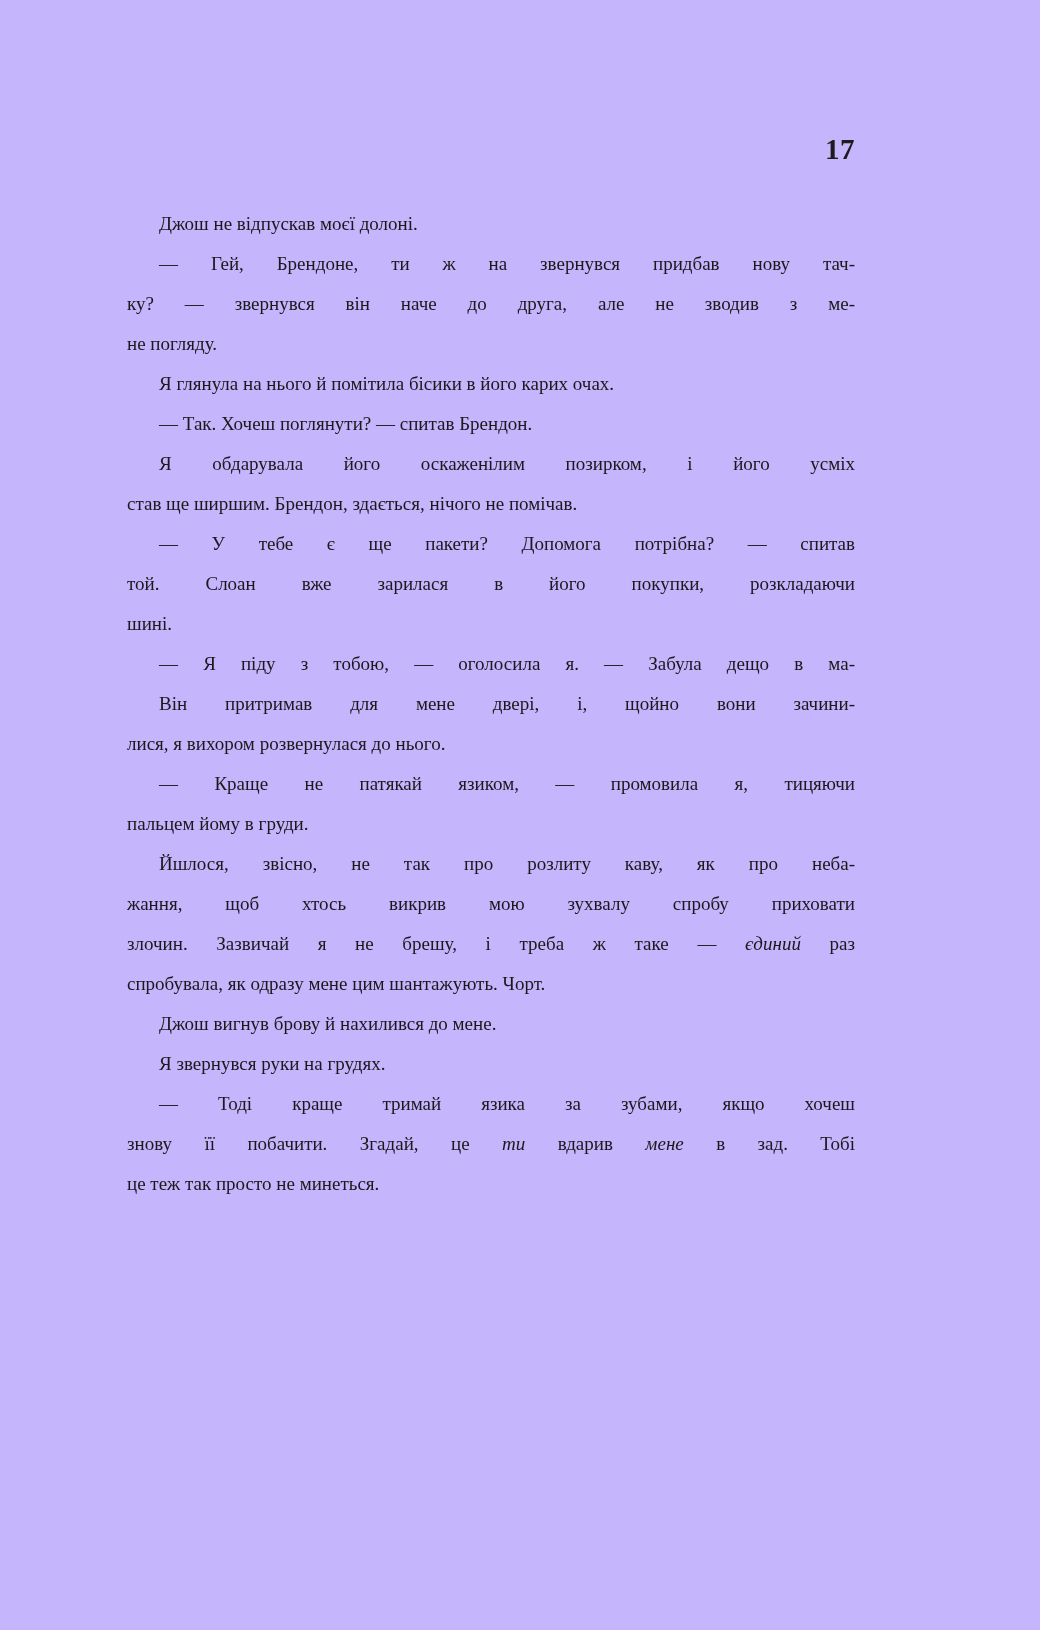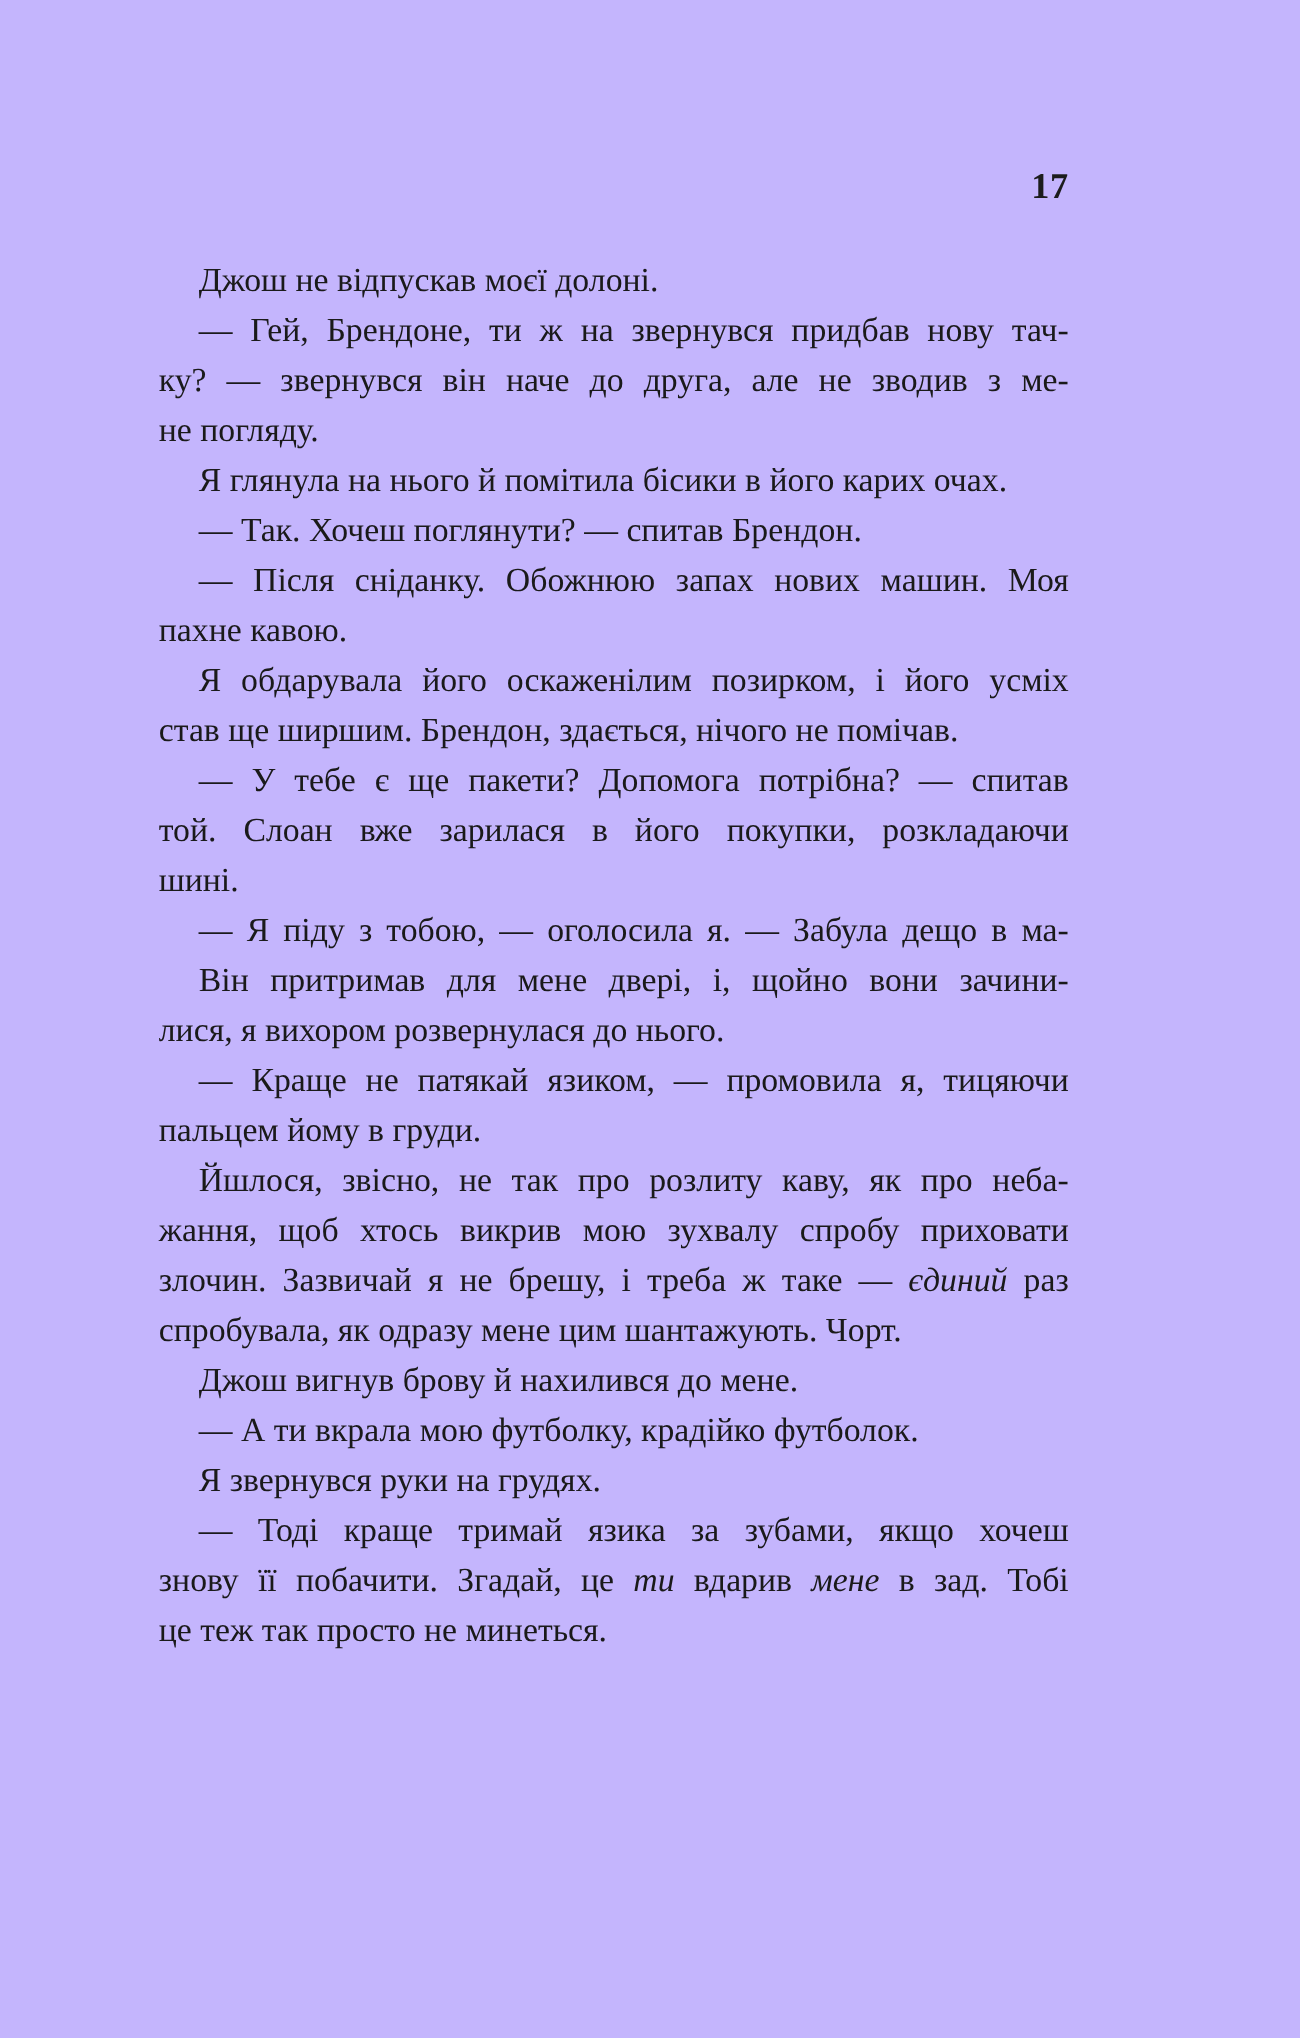"Джош не відпускав моєї долоні." .text-block { font-size: 27px -> 19px }
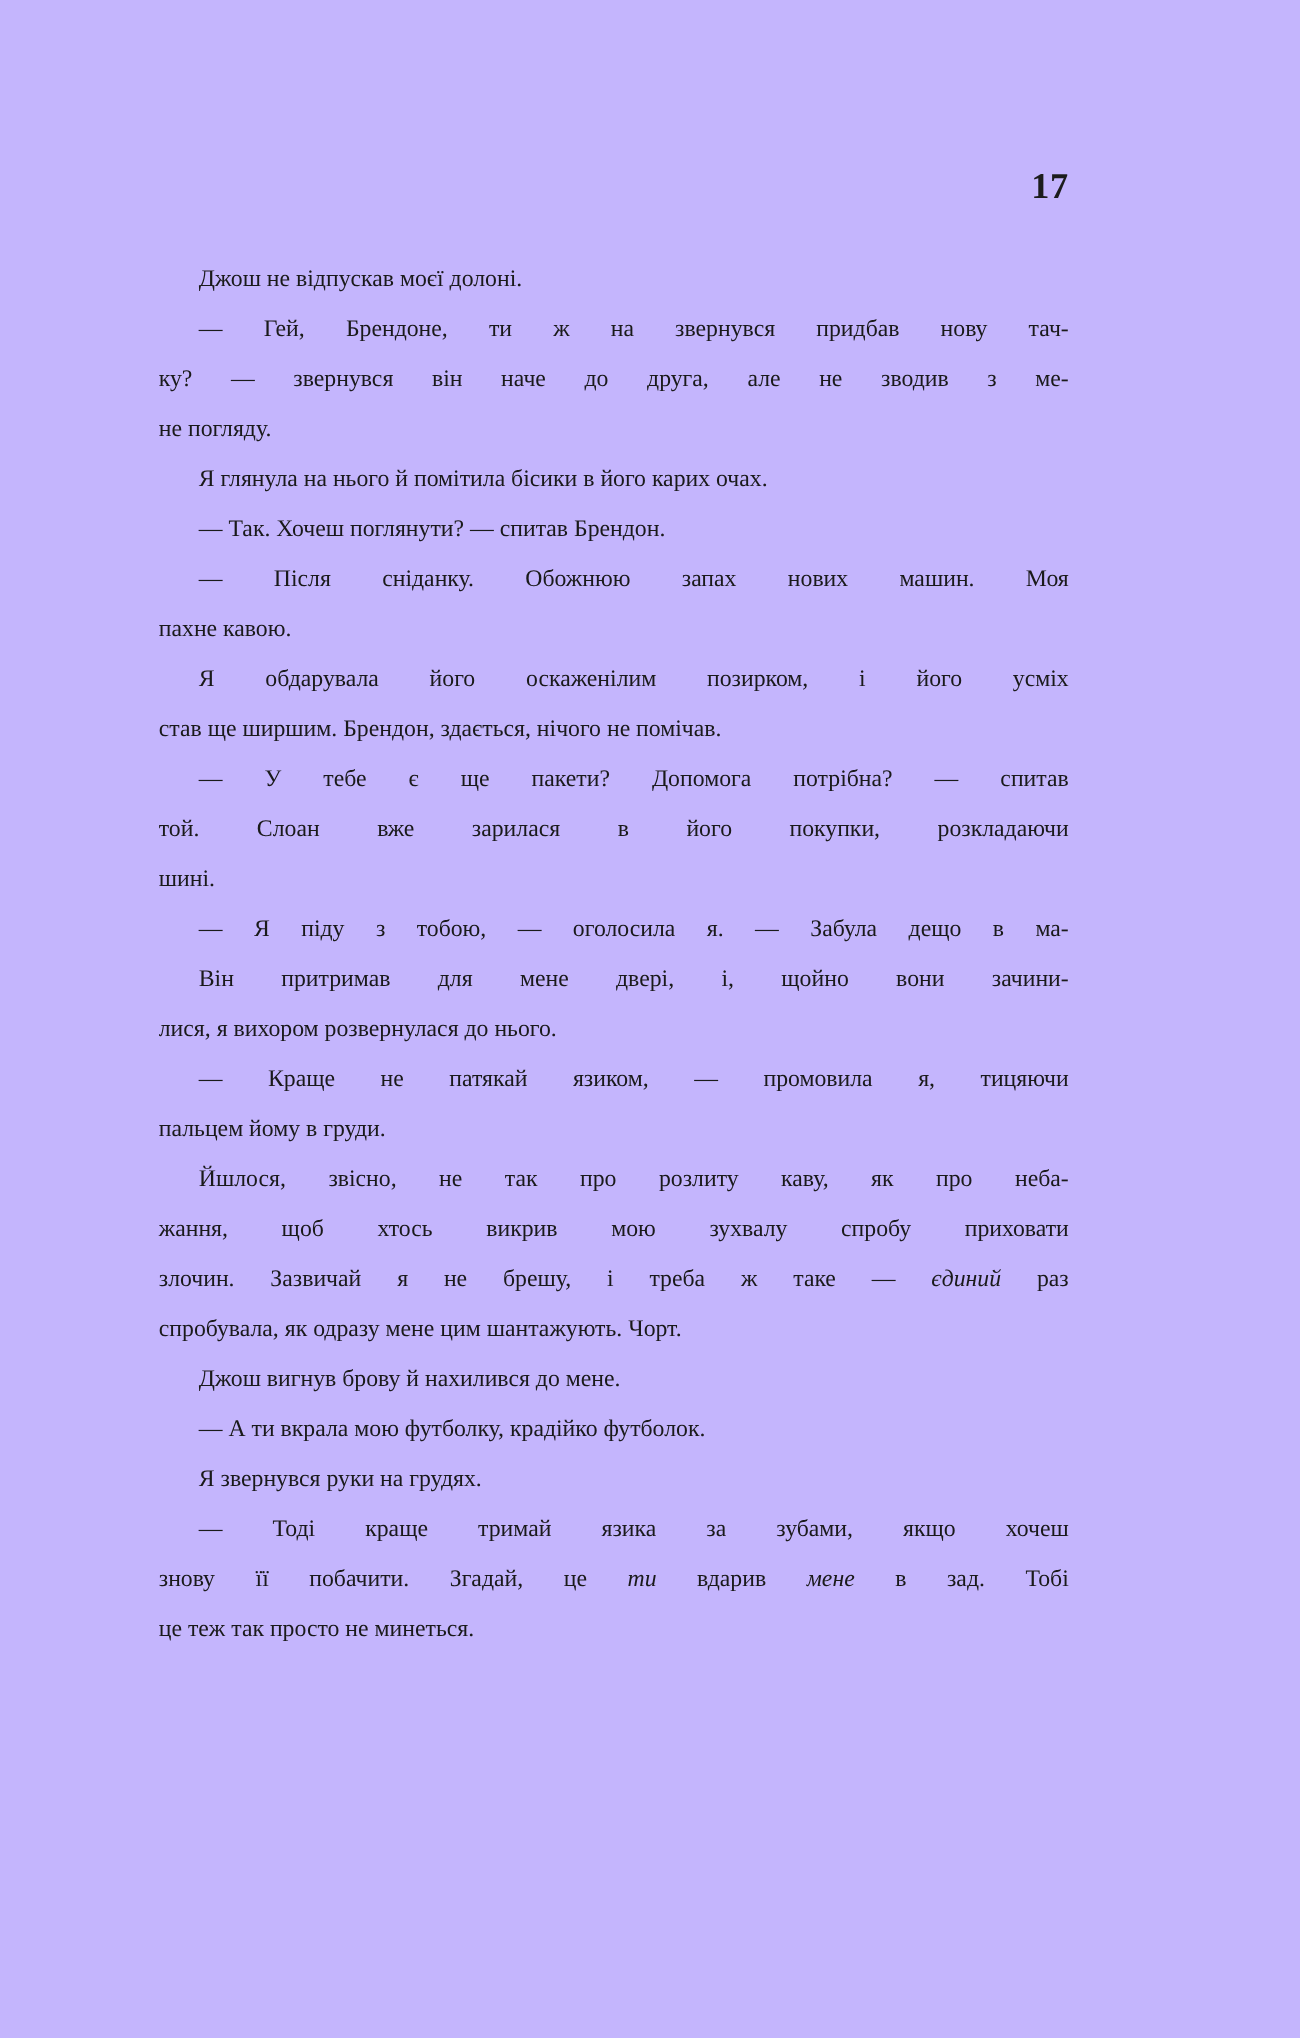"— Після сніданку. Обожнюю запах" div.paragraph { html: <div> <div><span>— Після сніданку. Обожнюю запах нових машин. Моя</span></div> <div><span>пахне кавою.</span></div> </div> -> none }
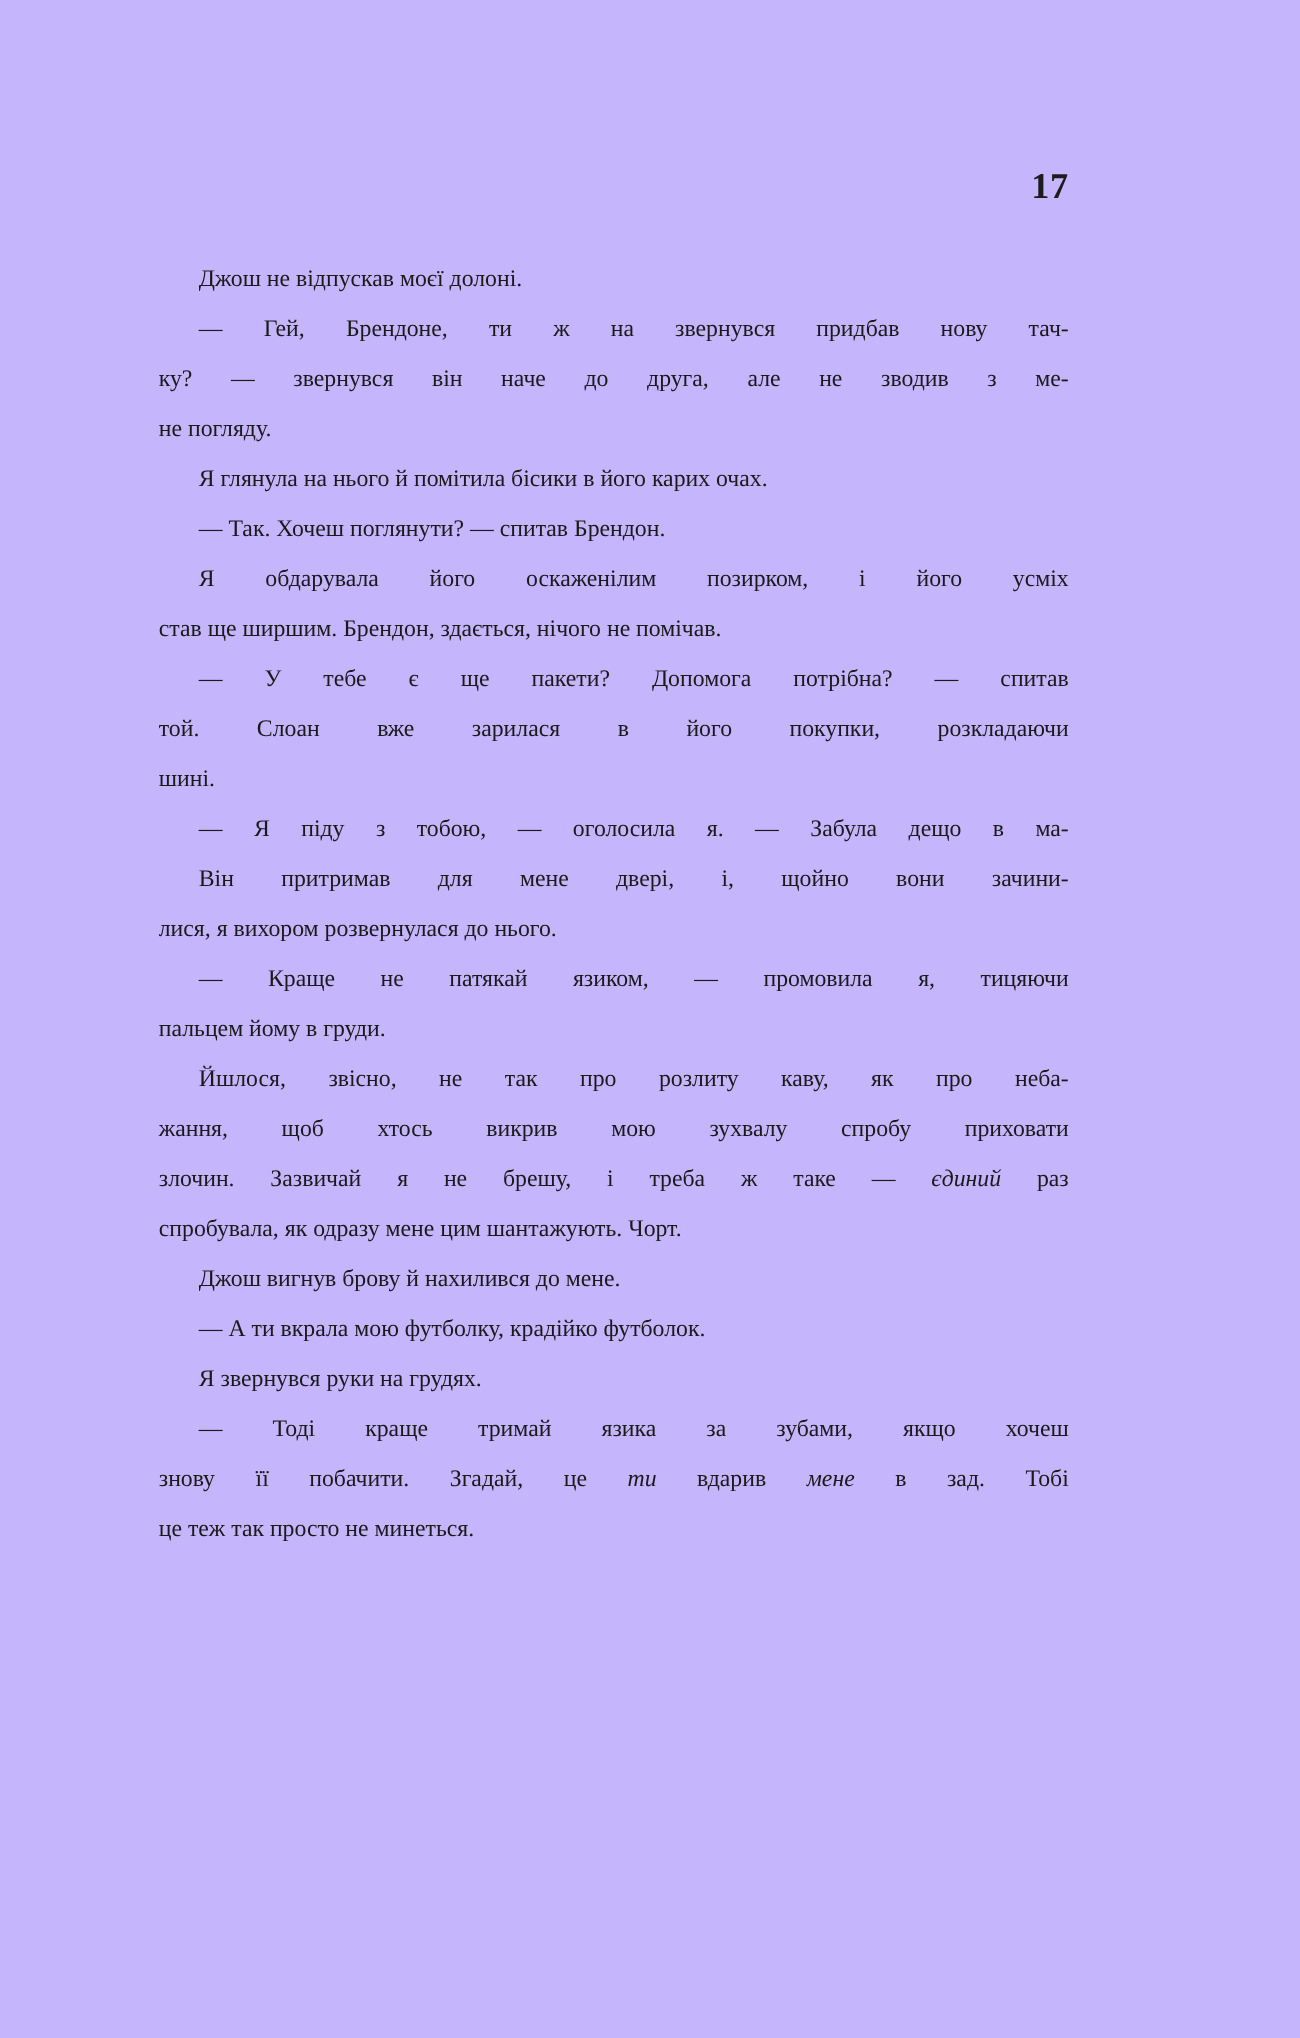"— А ти вкрала мою" div.paragraph { html: <div> <div><span>— А ти вкрала мою футболку, крадійко футболок.</span></div> </div> -> none }
